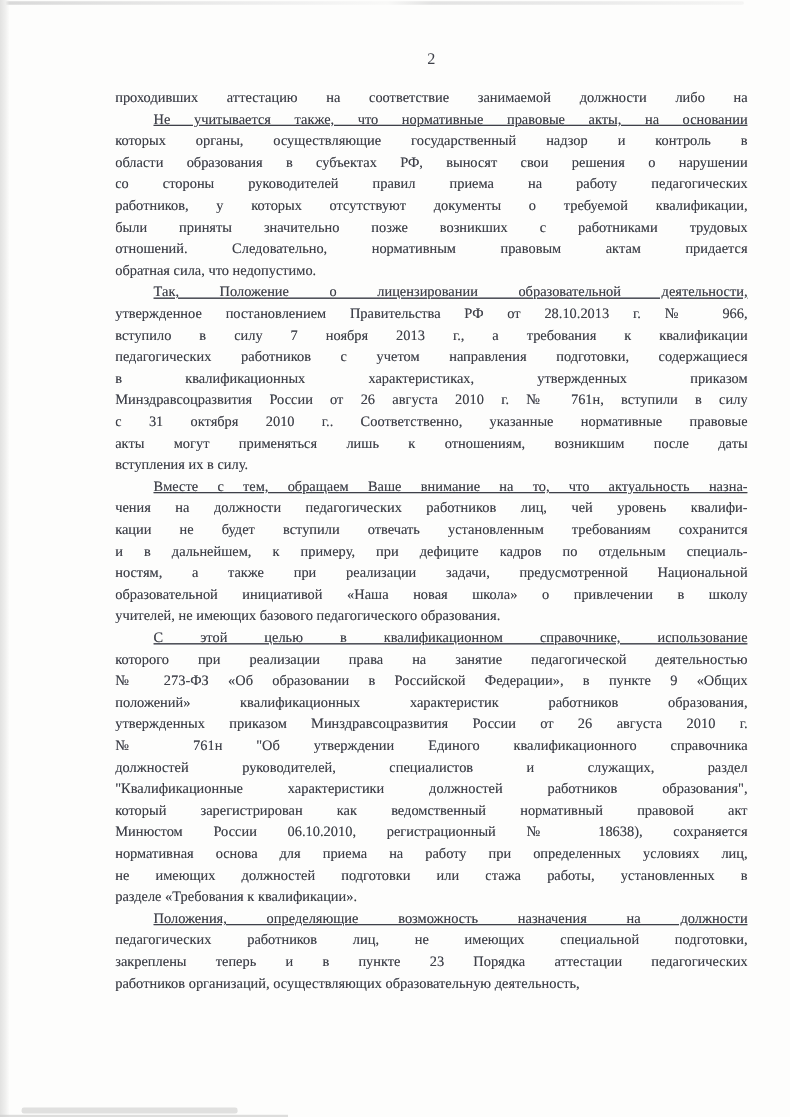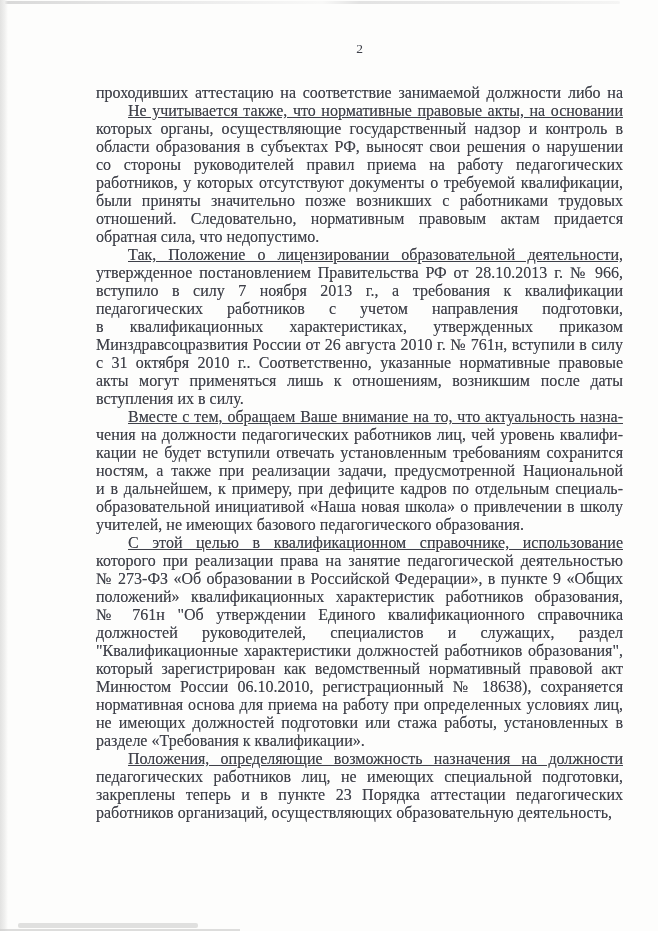"проходивших аттестацию на соответствие" .doc-body { font-size: 16px -> 12px; top: 84px -> 72px }
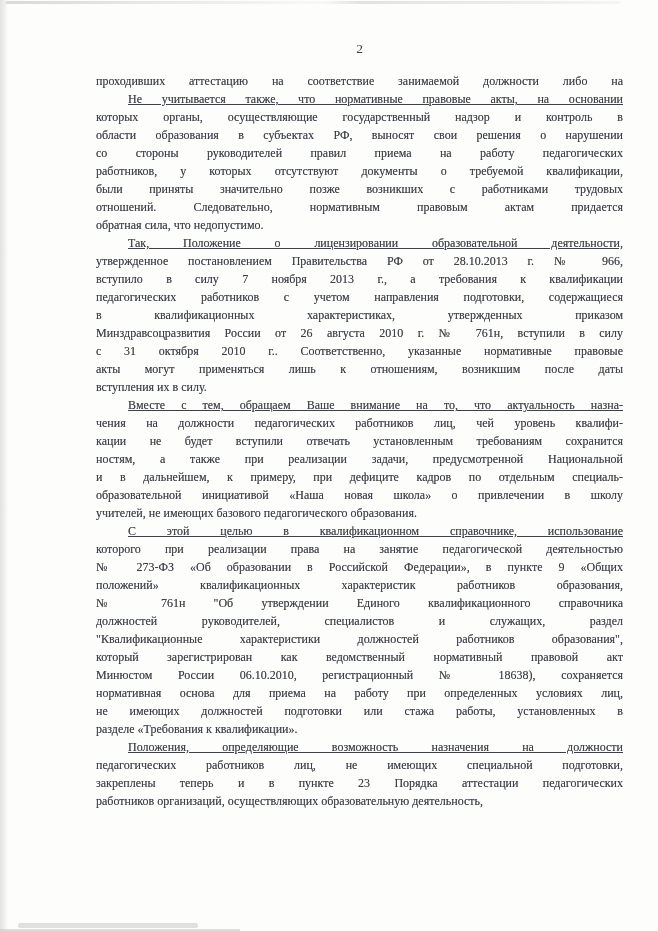"ностям, а также при реализации" div.line { order: before "и в дальнейшем, к примеру," -> after "и в дальнейшем, к примеру," }
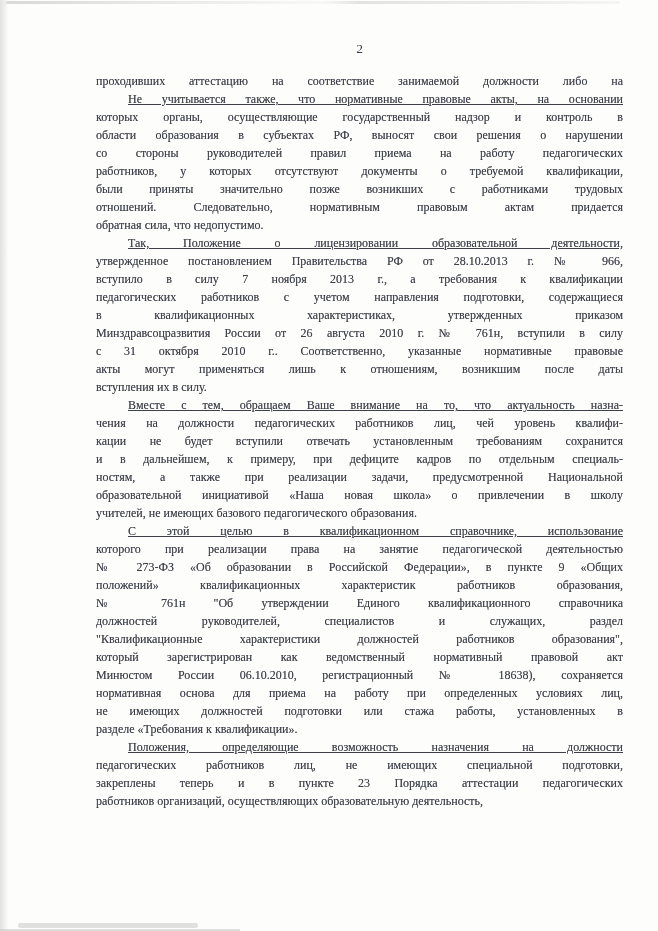"утвержденных приказом" div.line { html: none -> <div>утвержденных приказом Минздравсоцразвития России от 26 августа 2010 г.</div> }
